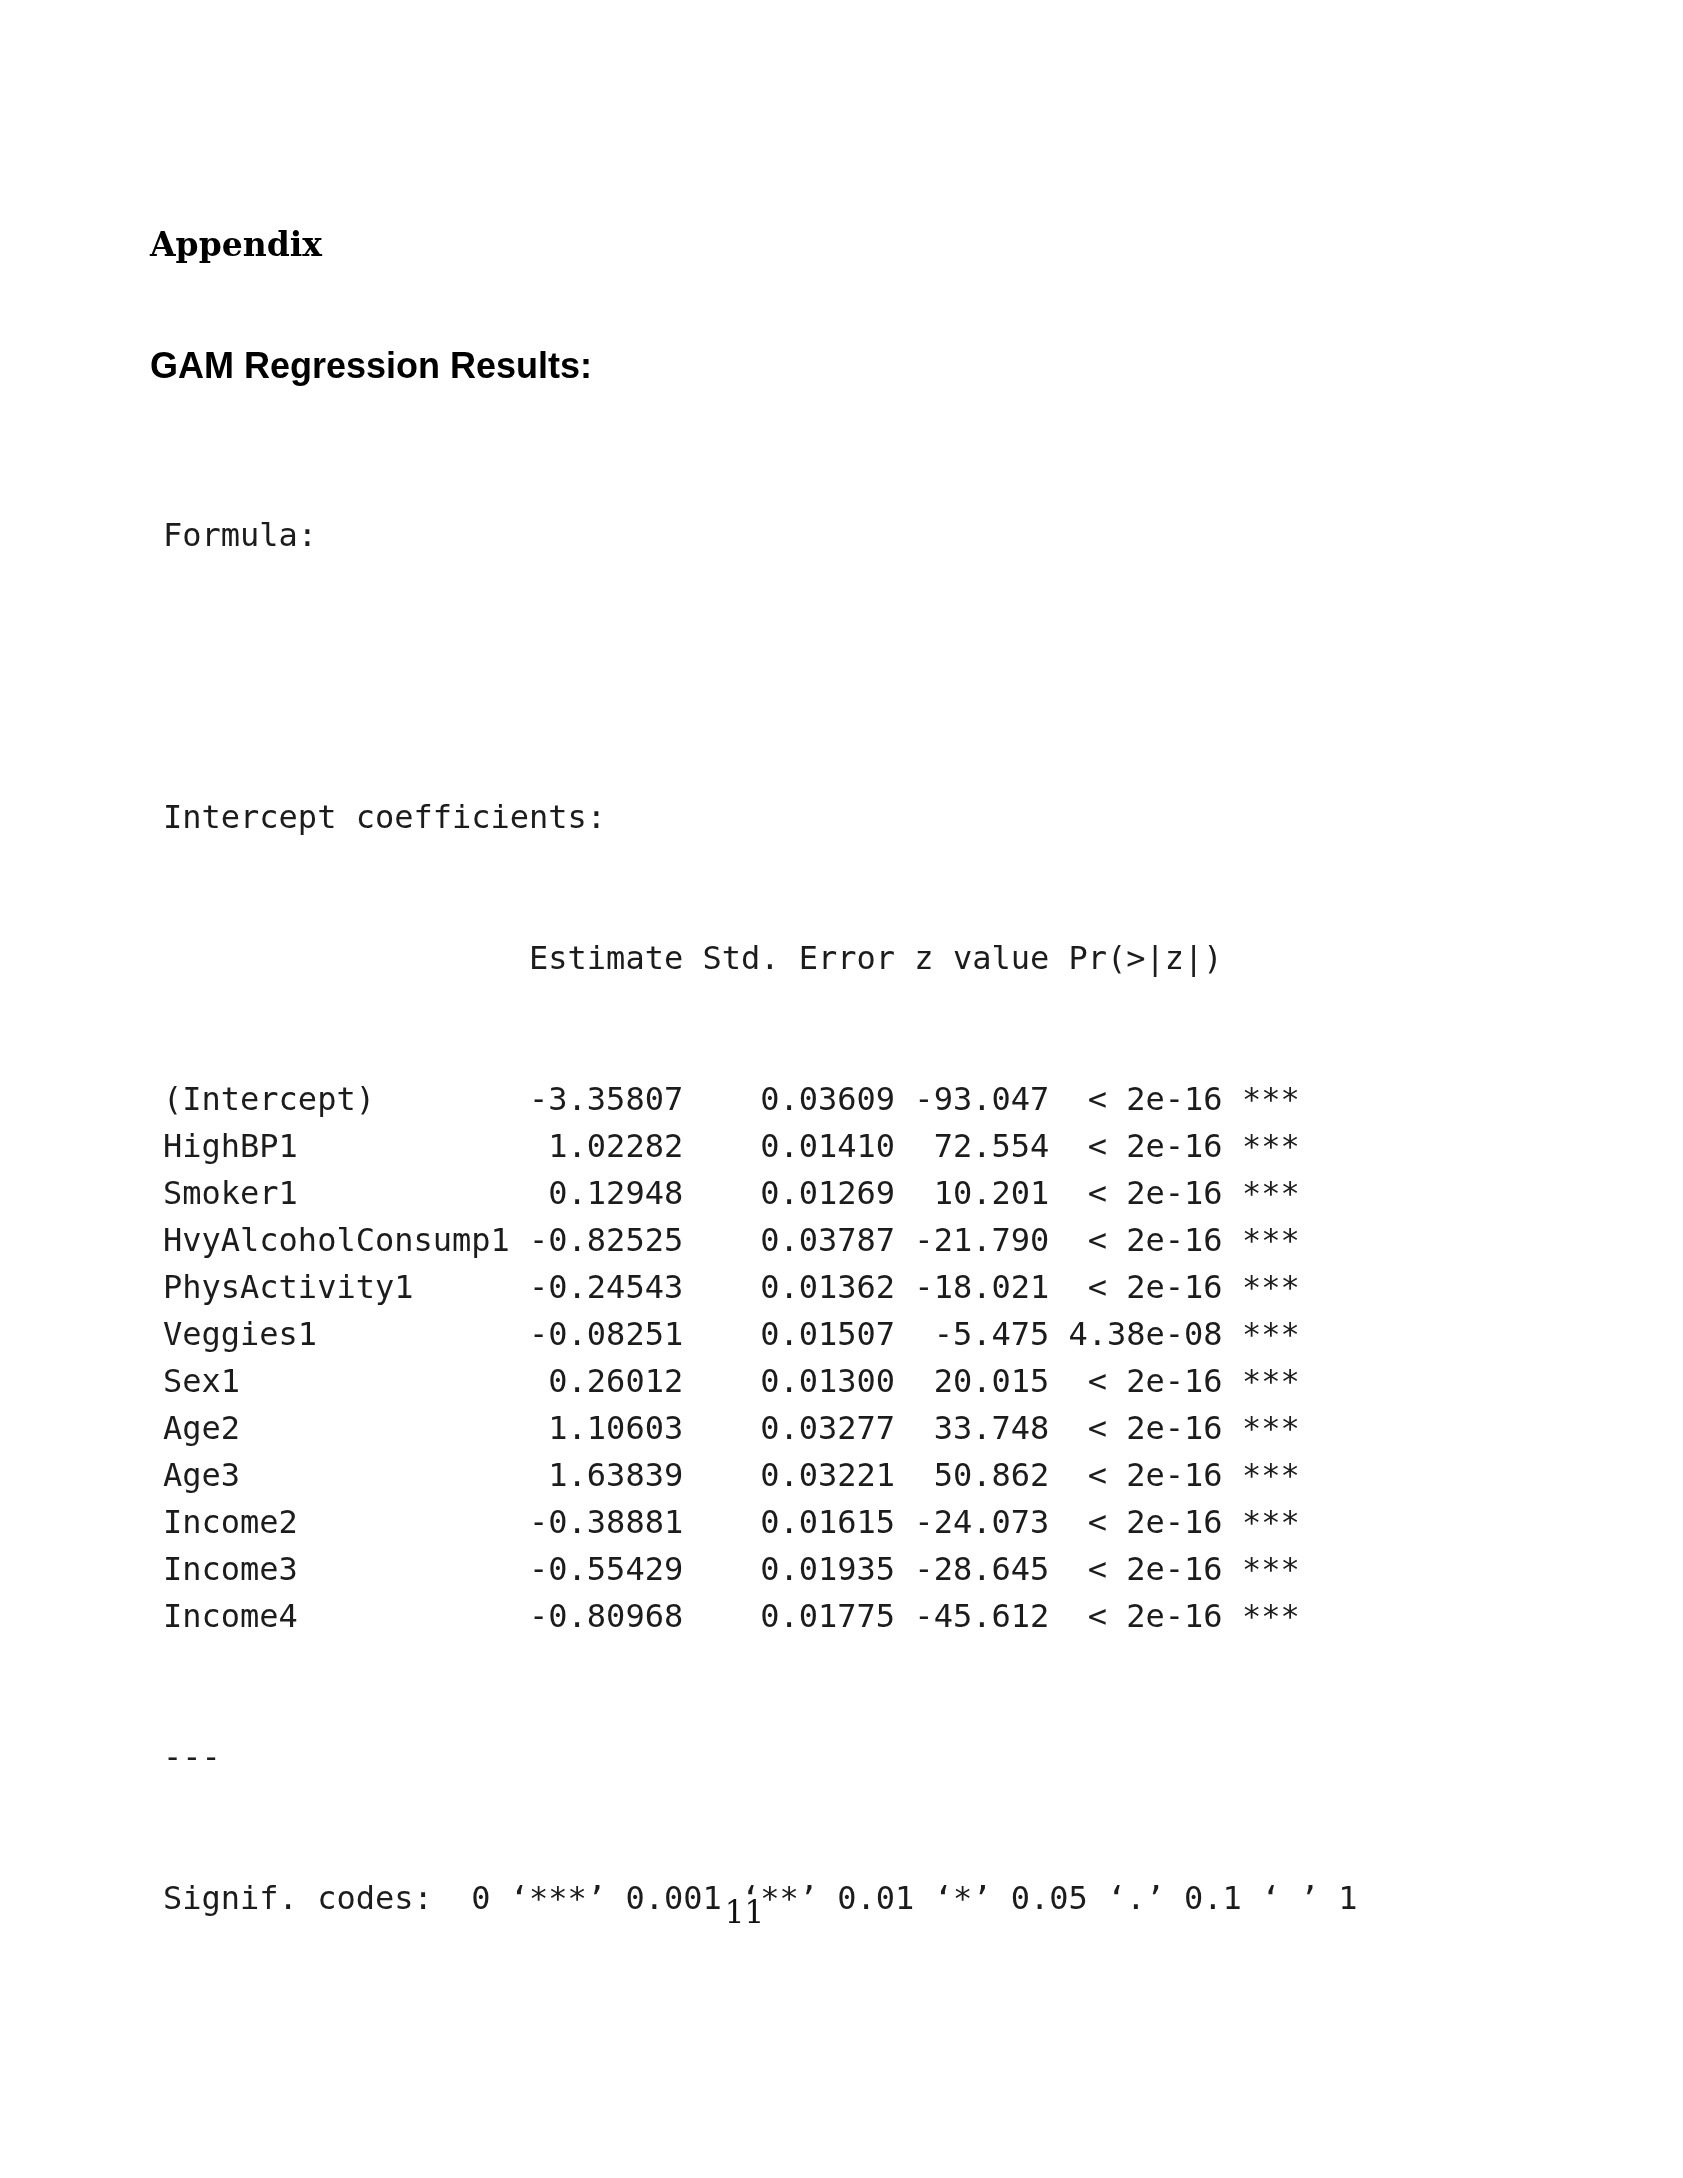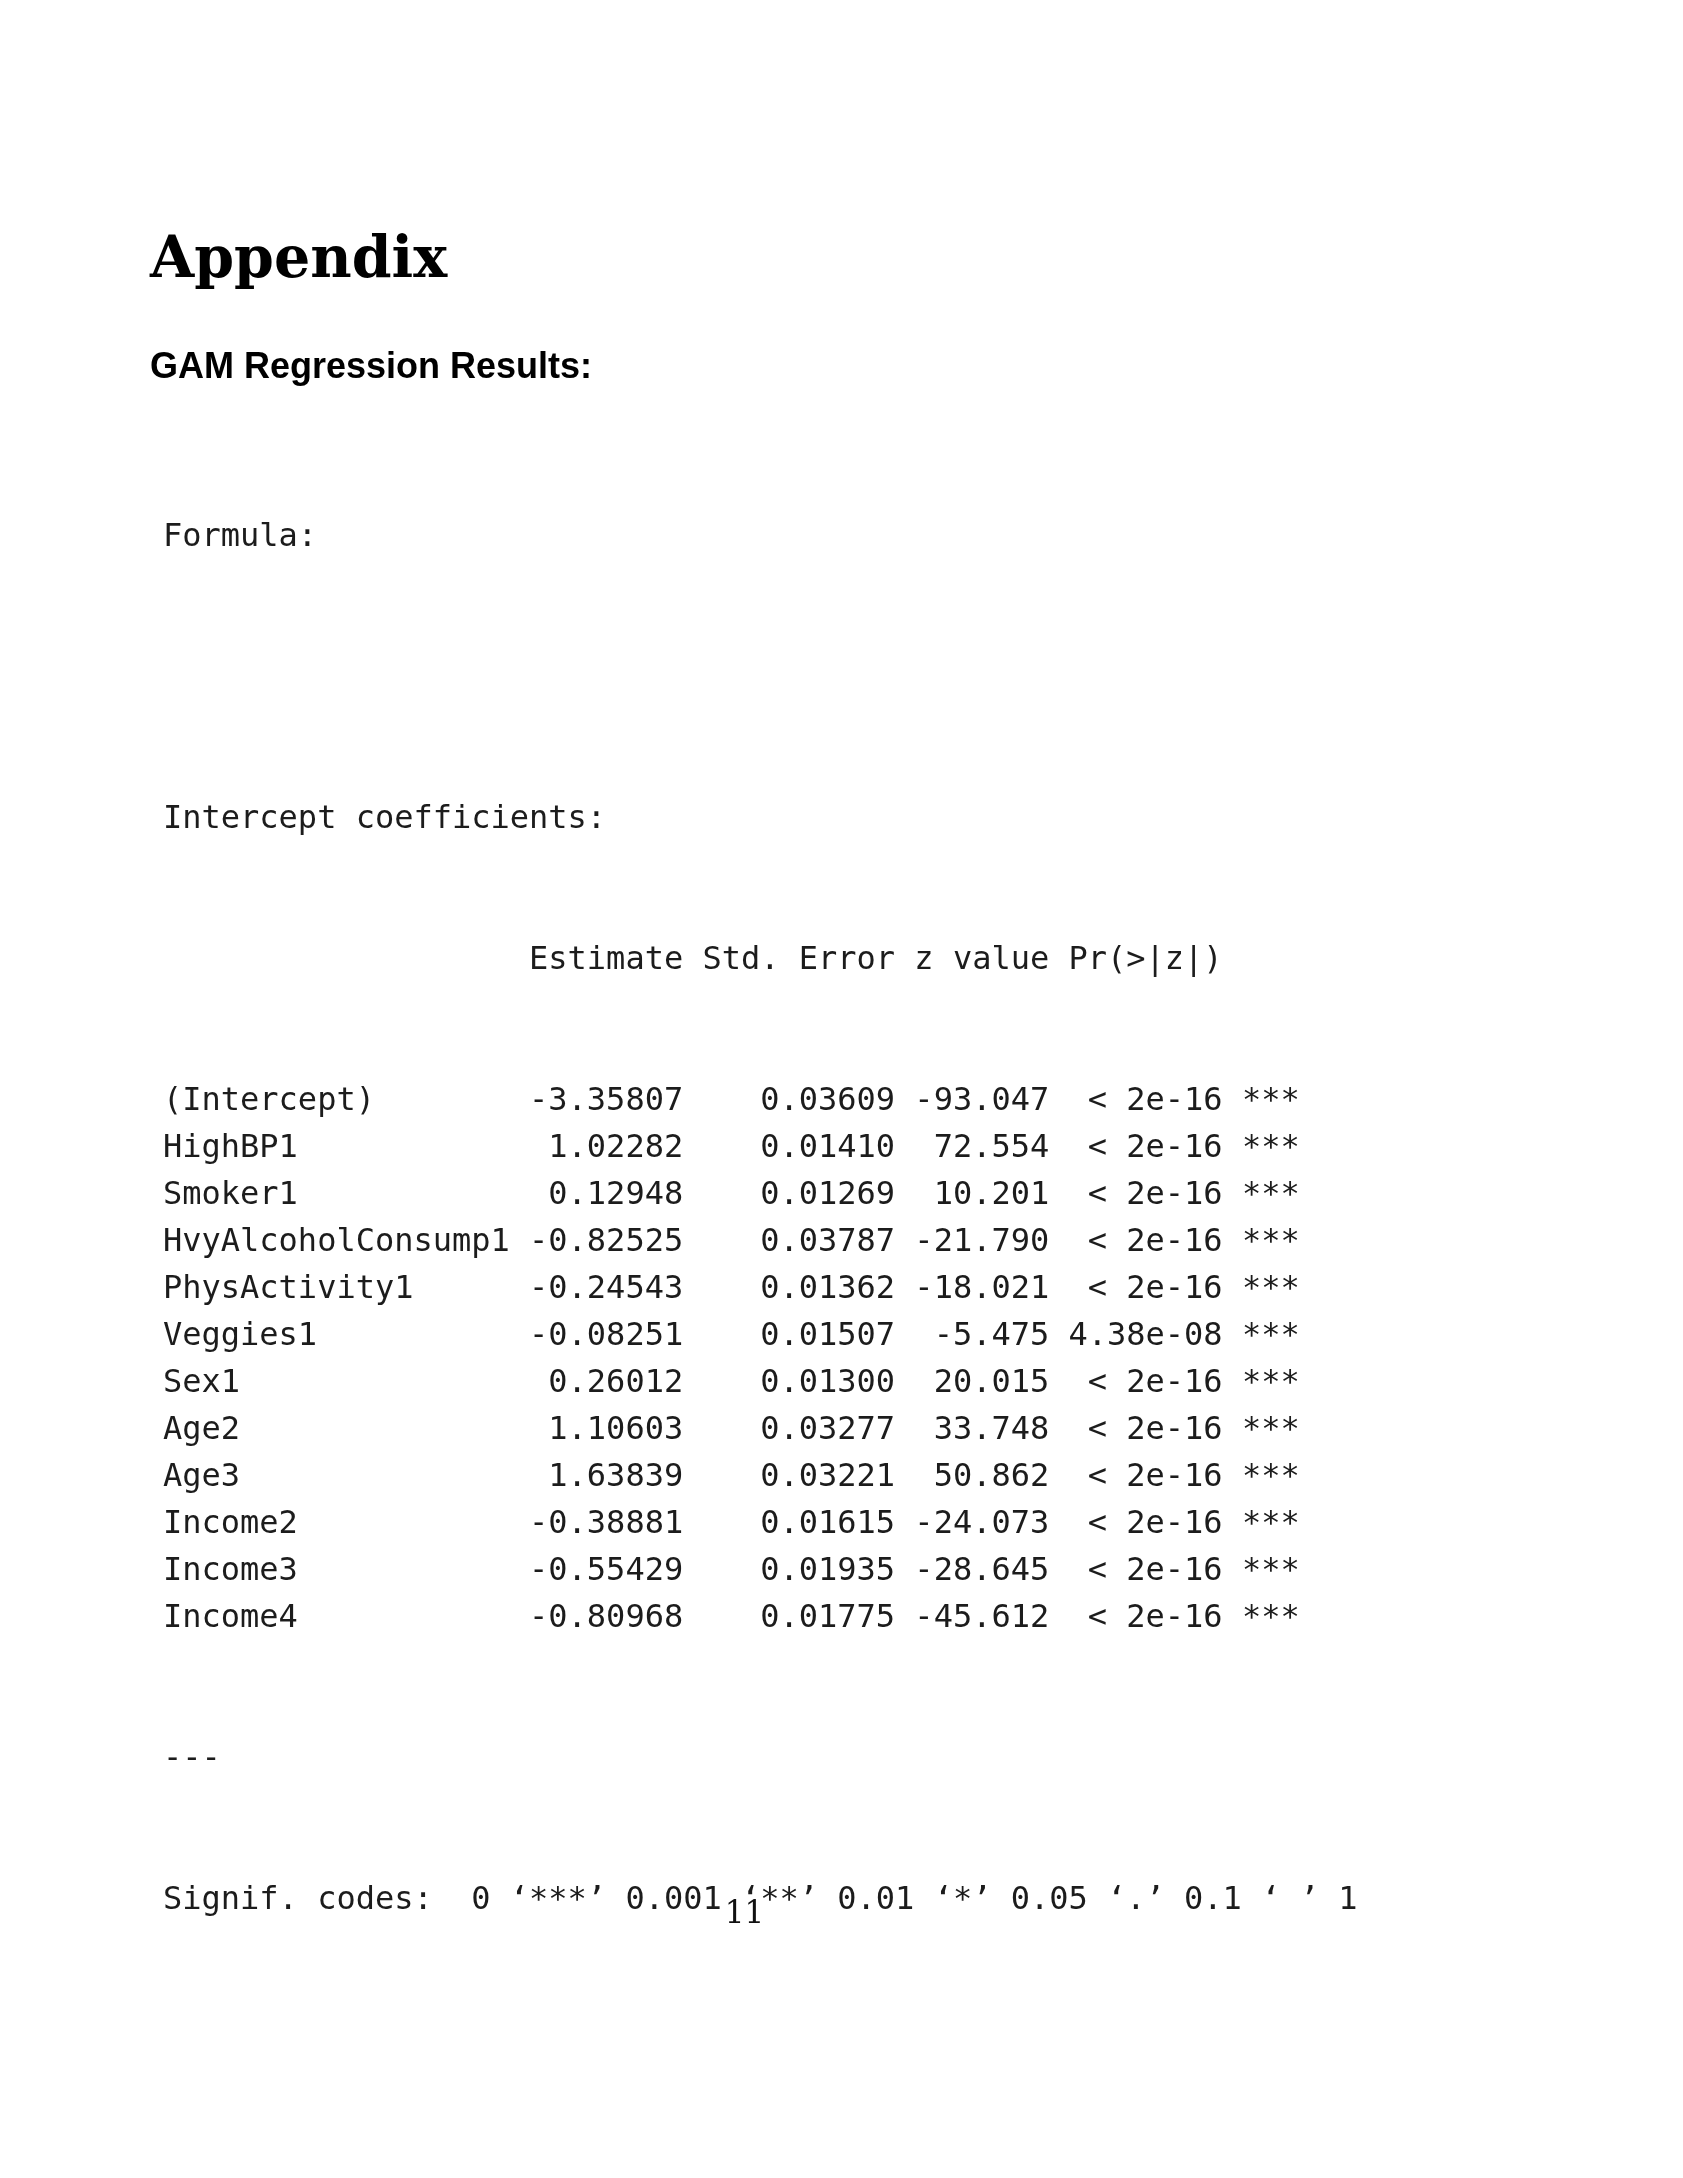"Appendix" .h1 { font-size: 57px -> 33px }
